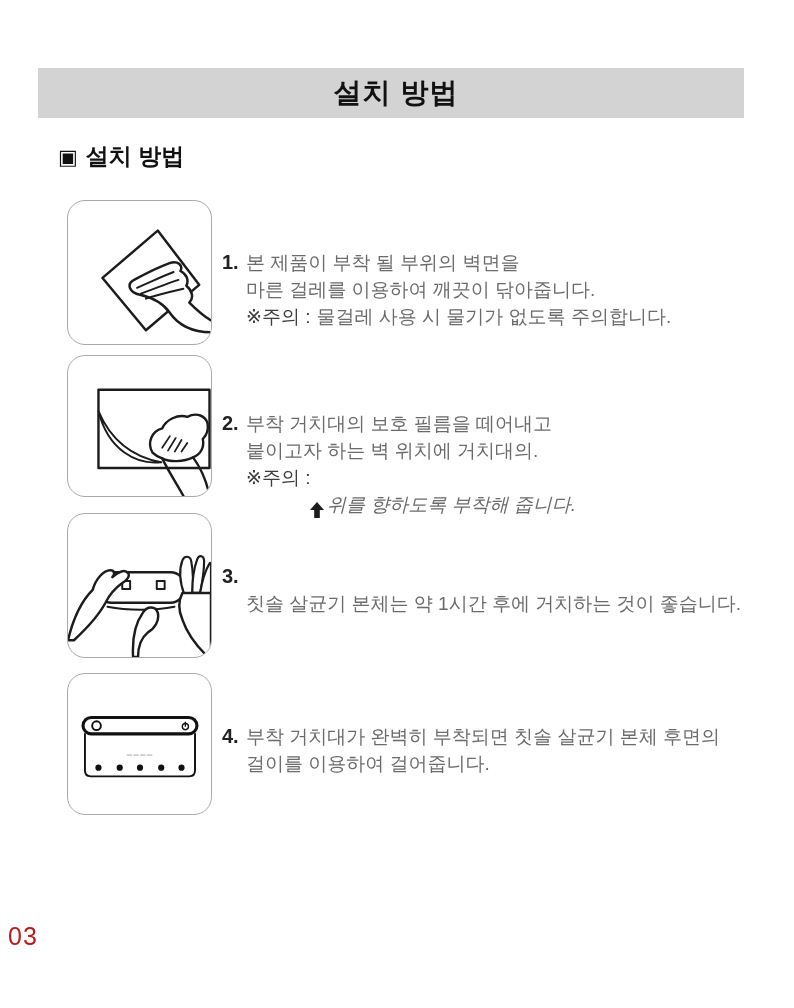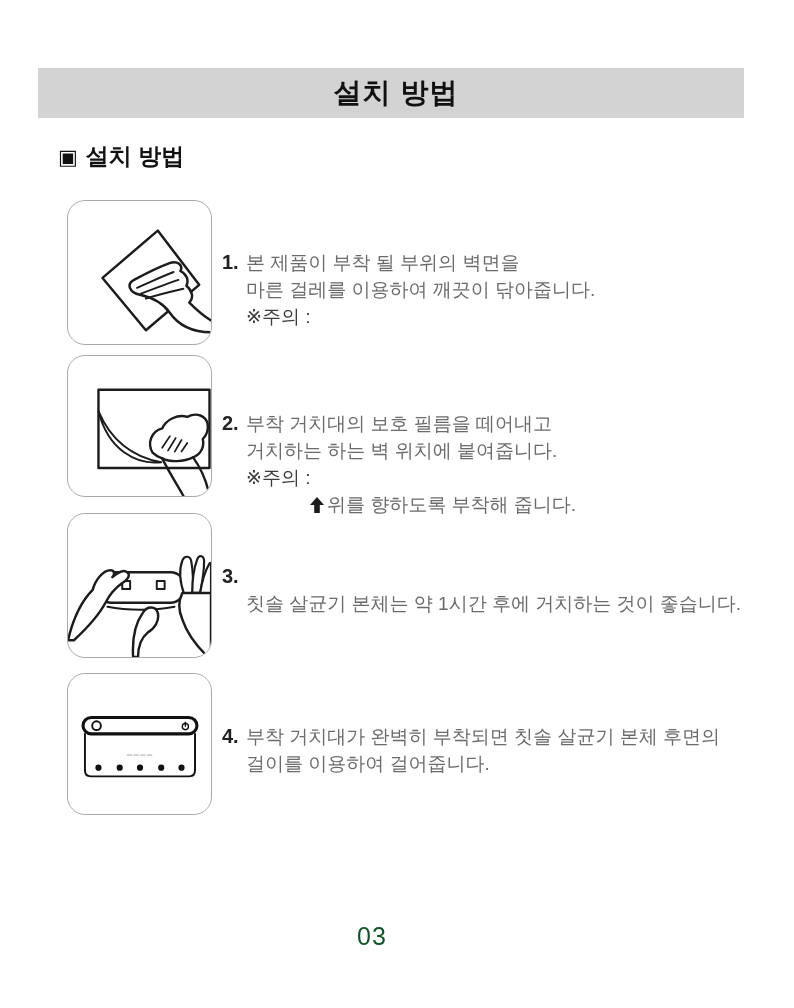"물걸레 사용 시 물기가 없도록" span { html: none -> <span>물걸레 사용 시 물기가 없도록 주의합니다.</span> }
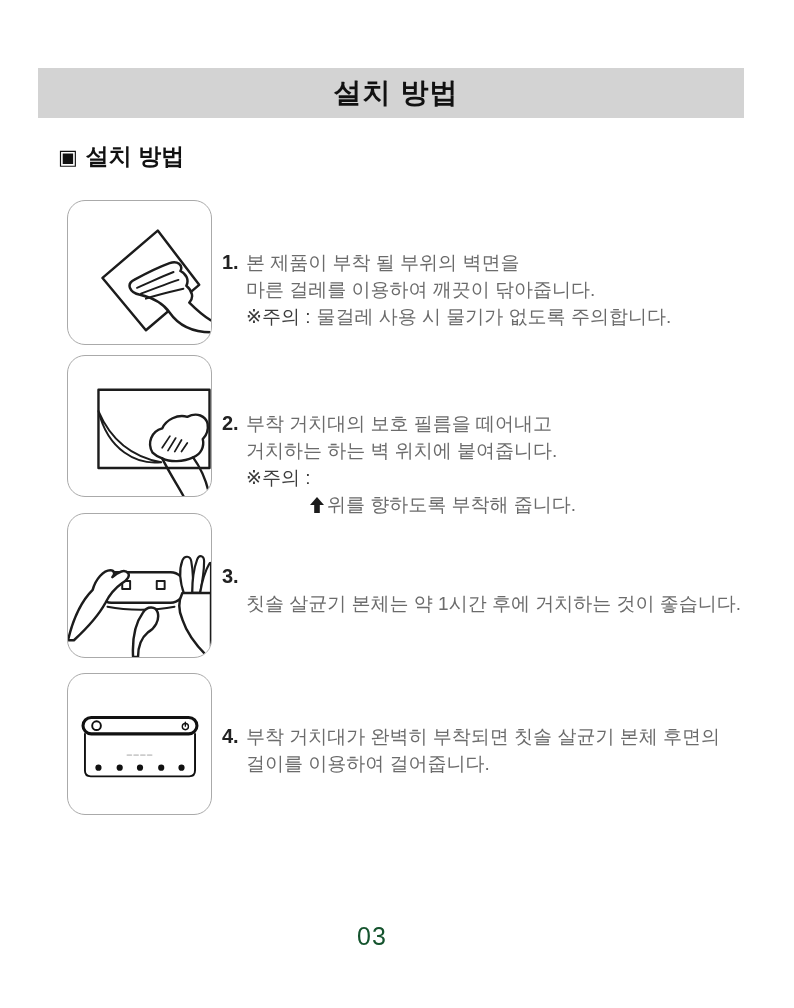"거치하는 하는 벽 위치에 붙여줍니다." span { text: 거치하는 하는 벽 위치에 붙여줍니다 -> 붙이고자 하는 벽 위치에 거치대의 }
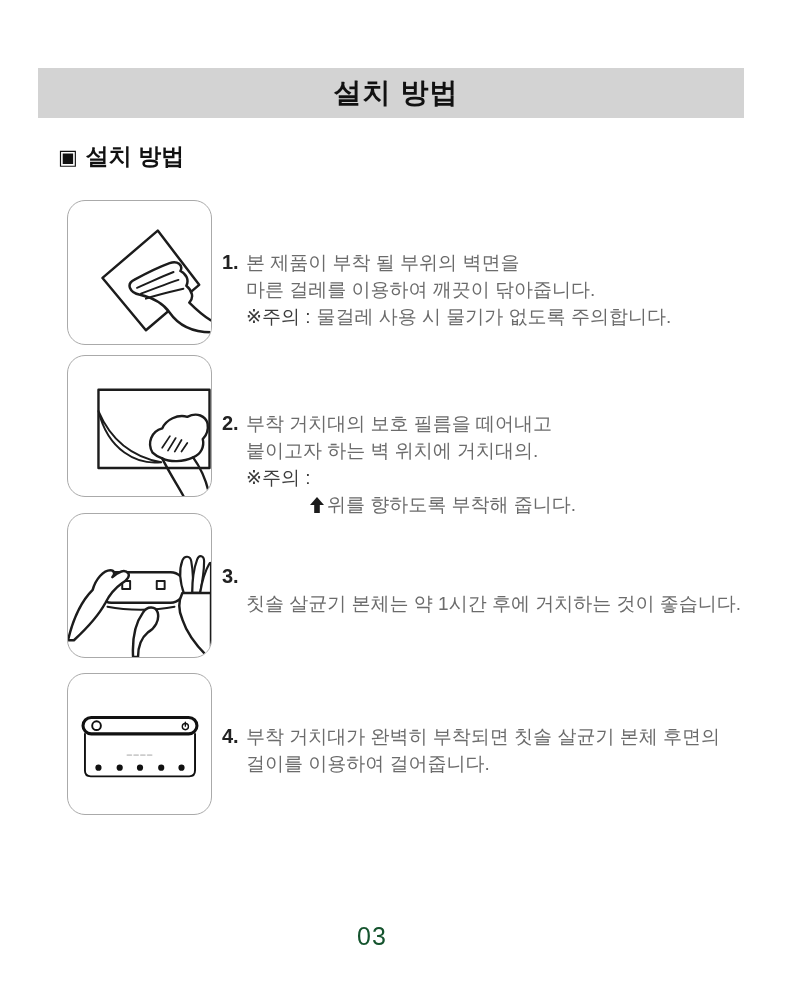"위를 향하도록 부착해 줍니다." .arrow-line { align-items: center -> flex-end; font-style: none -> italic }
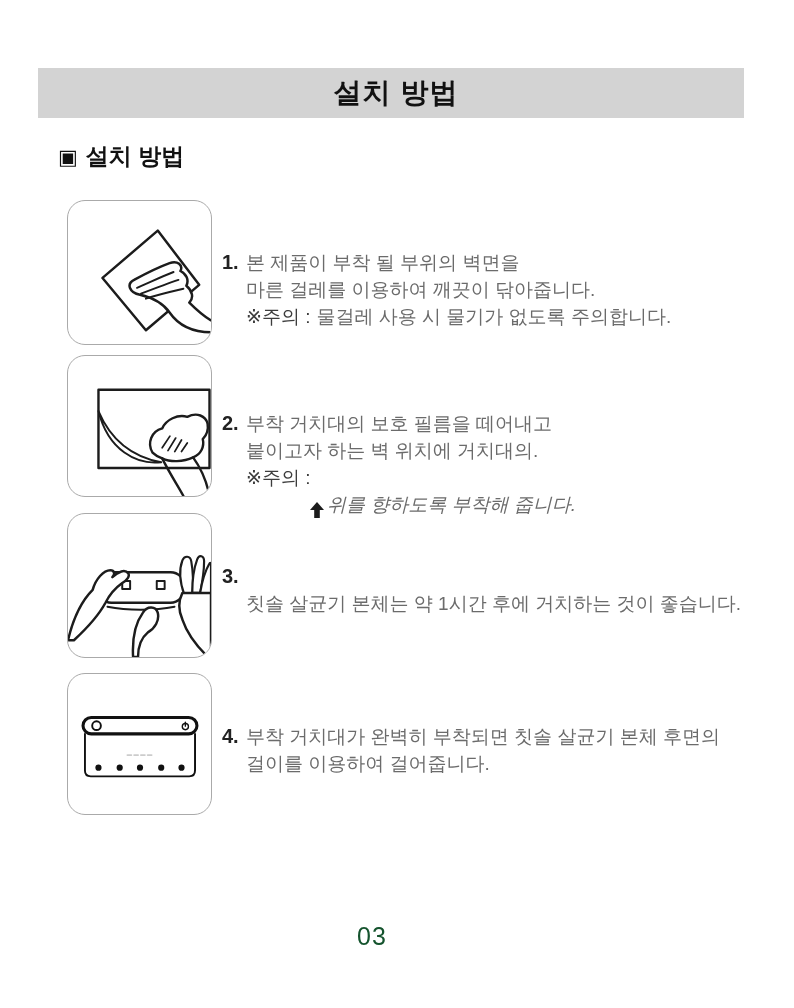"03" .page-number { color: #14532d -> #b91c1c; left: 0 -> 8px; text-align: center -> left }
